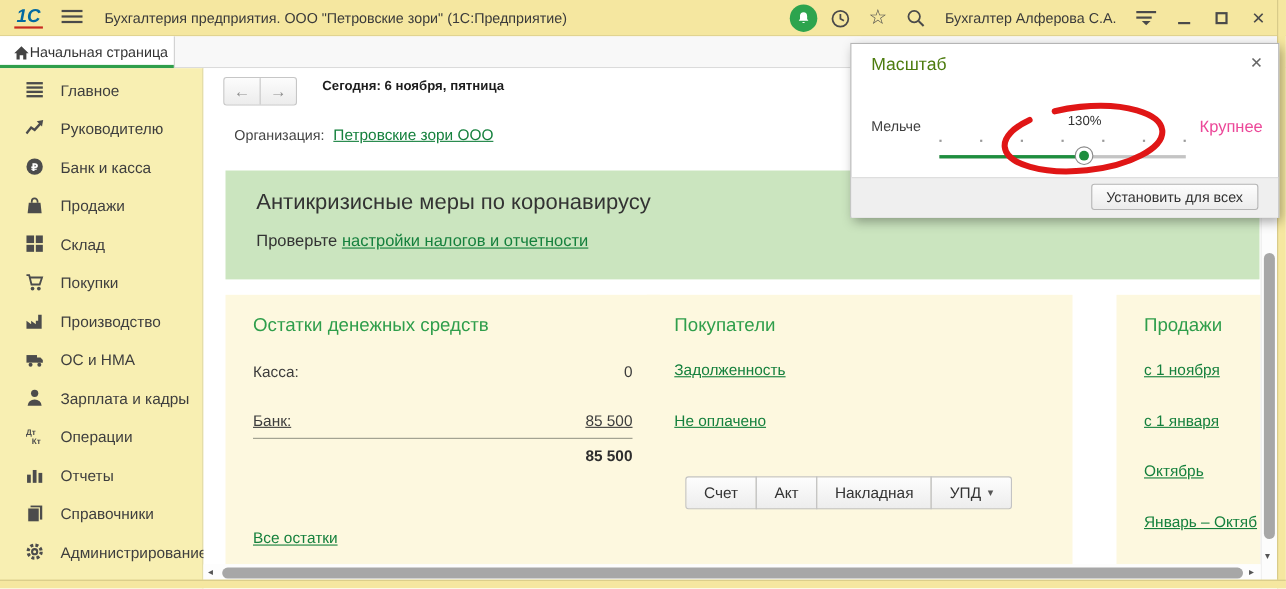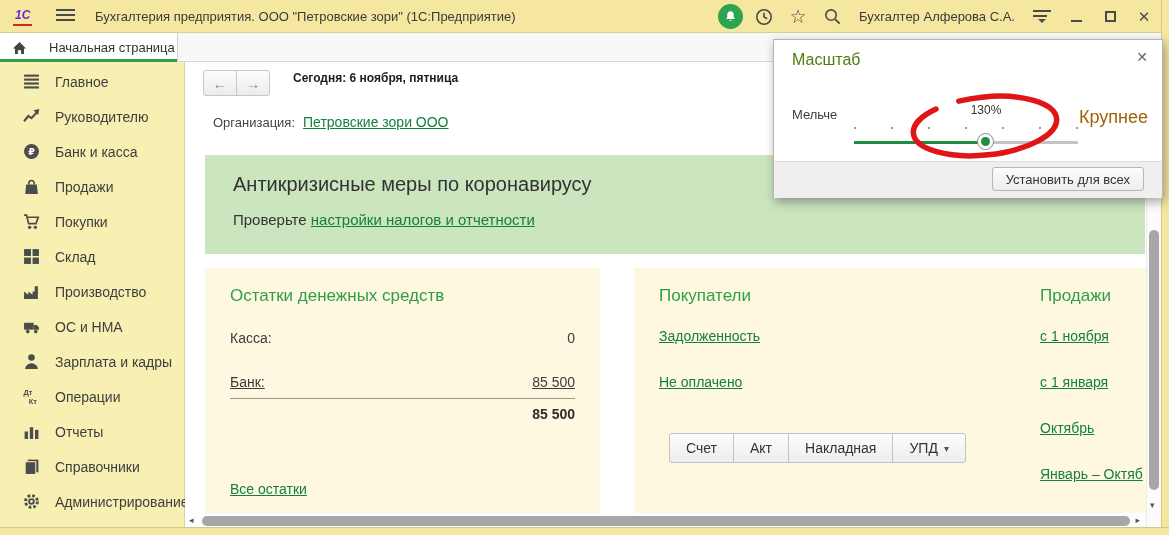"1С" .logo { color: #6d28d9 -> #0369a1; font-size: 12px -> 17px }
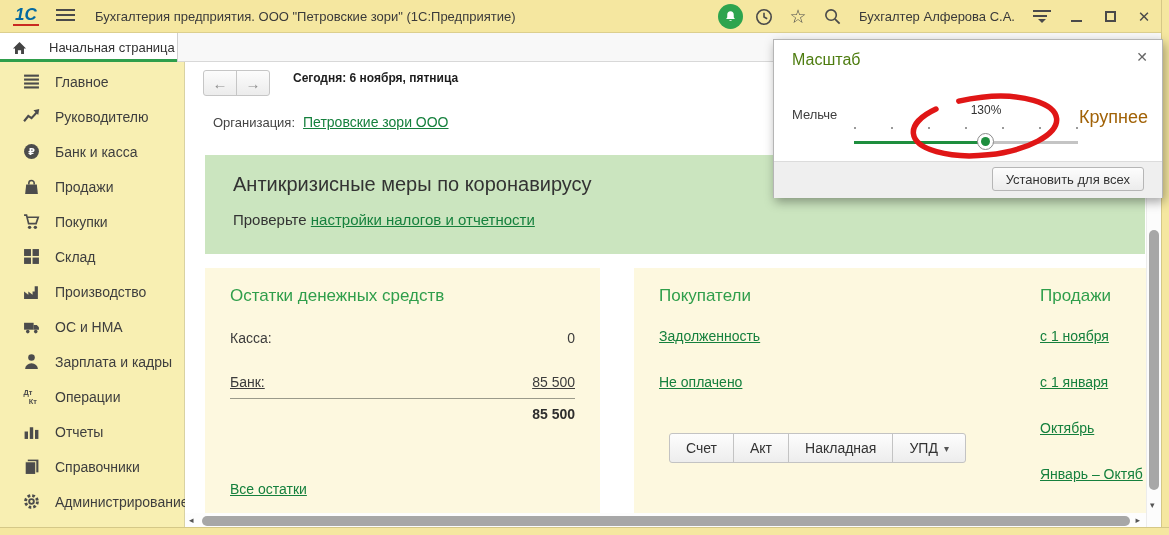"Начальная страница" .tab-home { gap: 22px -> 0; width: 178px -> 159px }
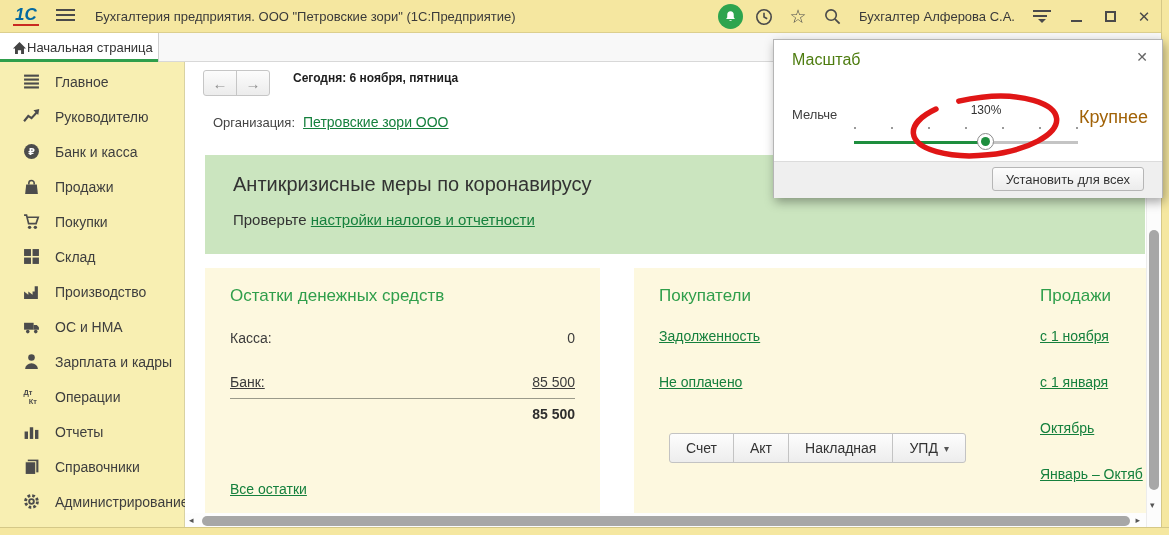"Крупнее" .dlg-max { color: #a16207 -> #ec4899; font-size: 18px -> 15px }
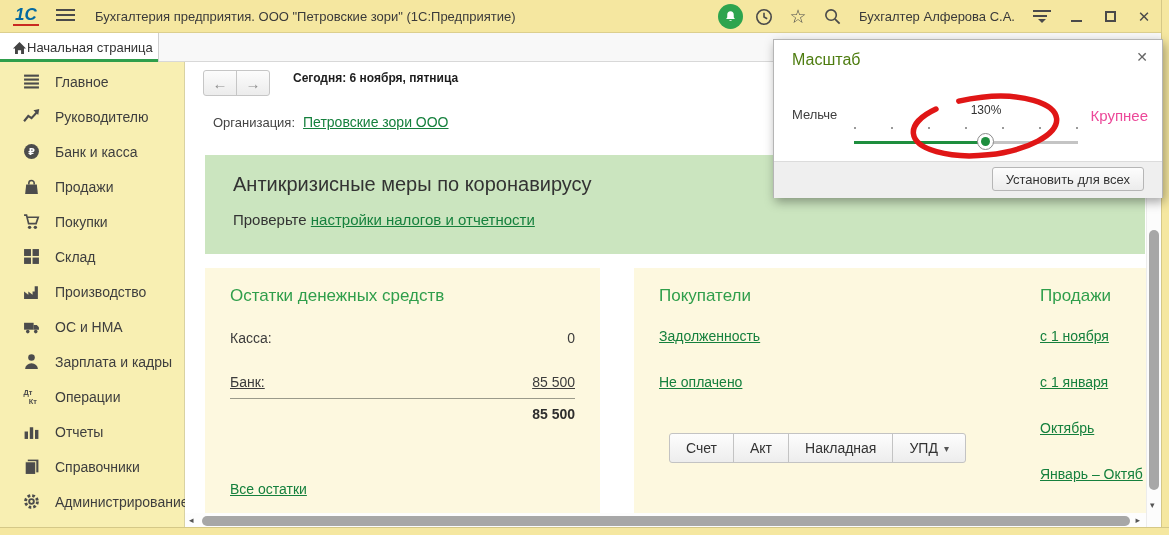"Покупки" div.side-item { order: before "Склад" -> after "Склад" }
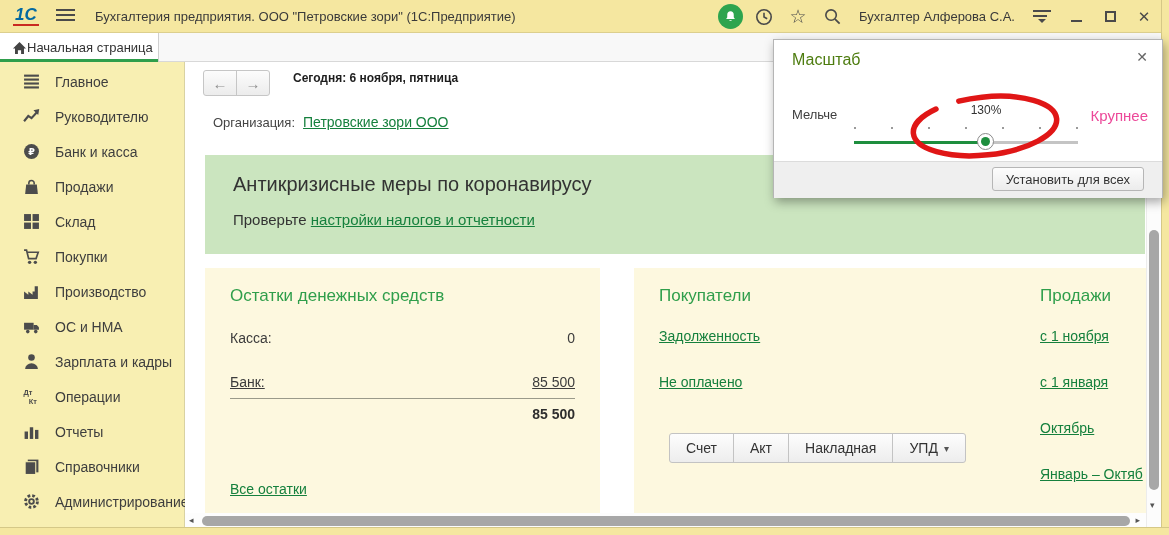"Покупатели" div.card { left: 449px -> 403px }
